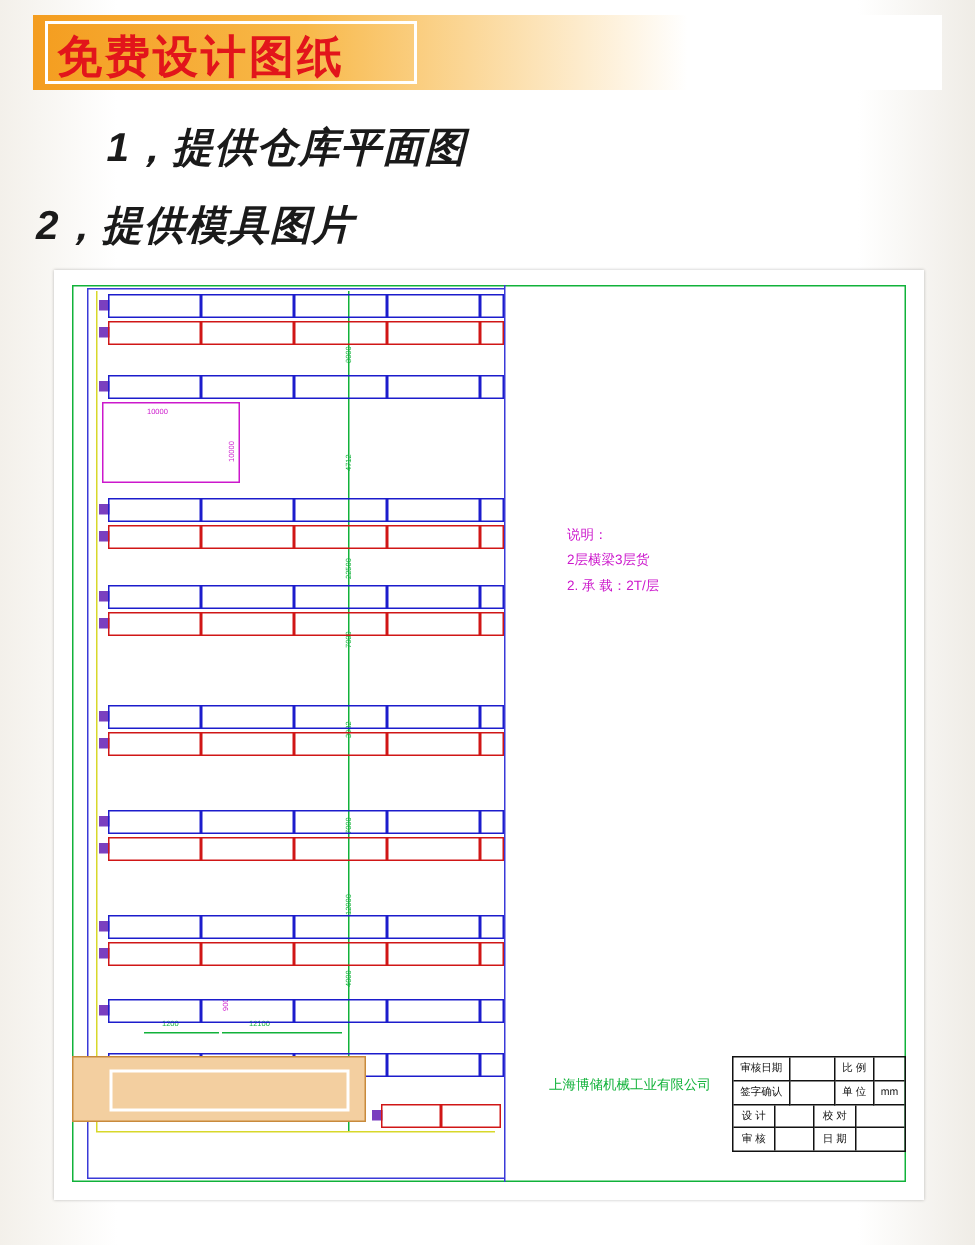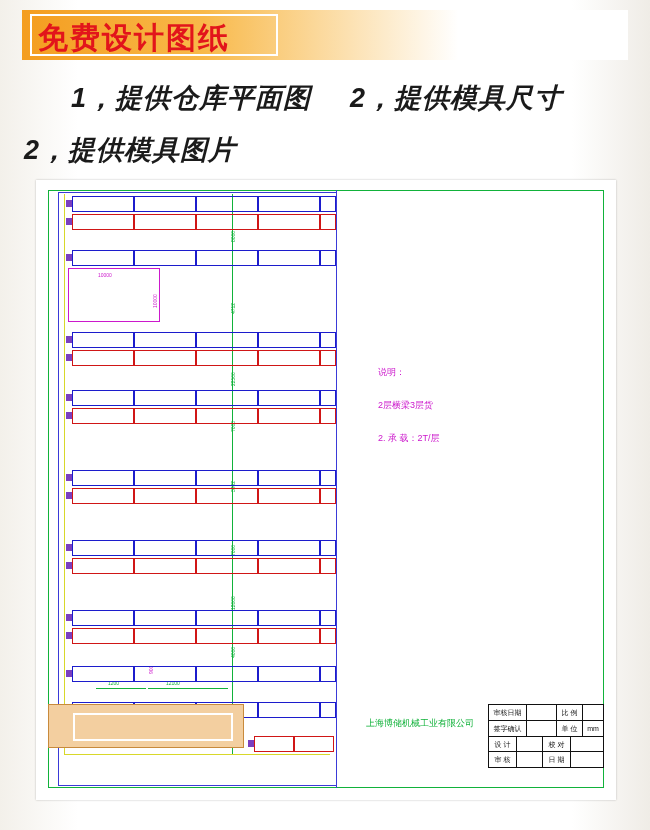"2，提供模具尺寸" div.head-line { html: <div>2，提供模具尺寸</div> -> none }
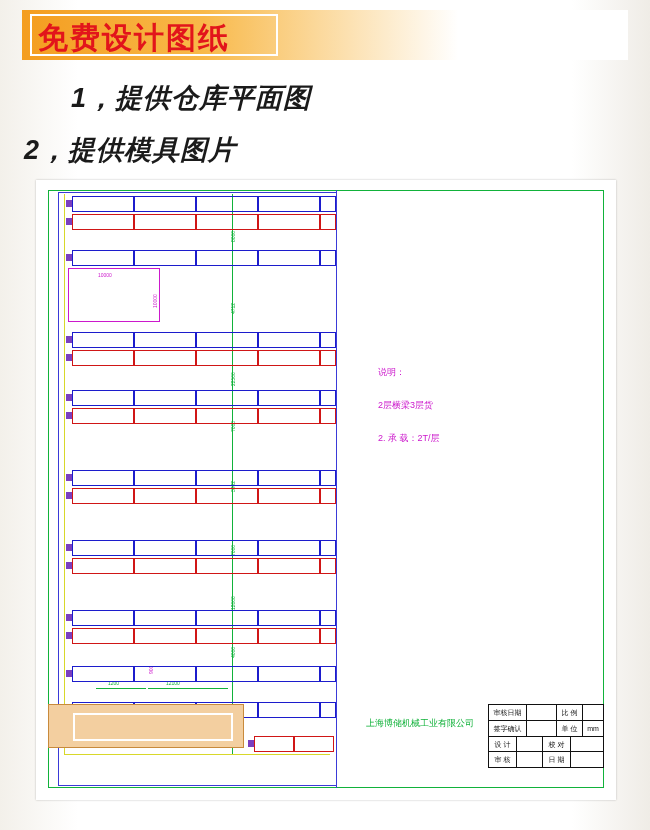"说明：" .notes div { margin-top: 16px -> none }
